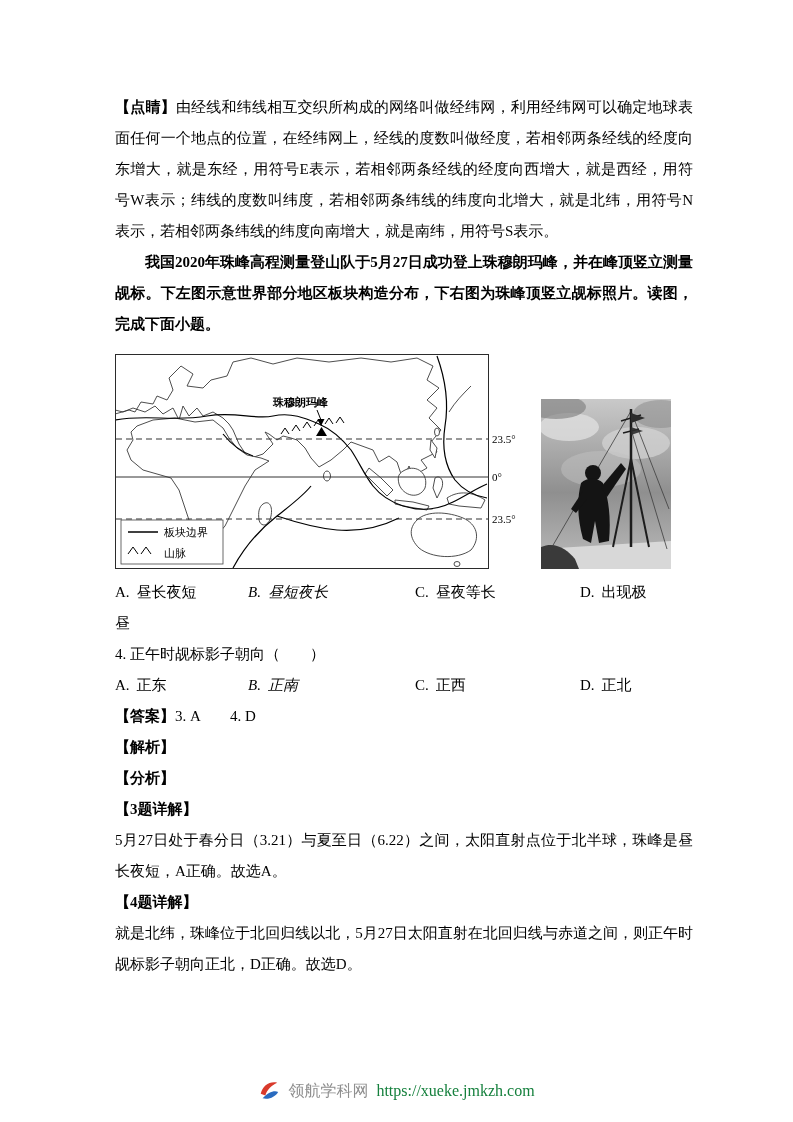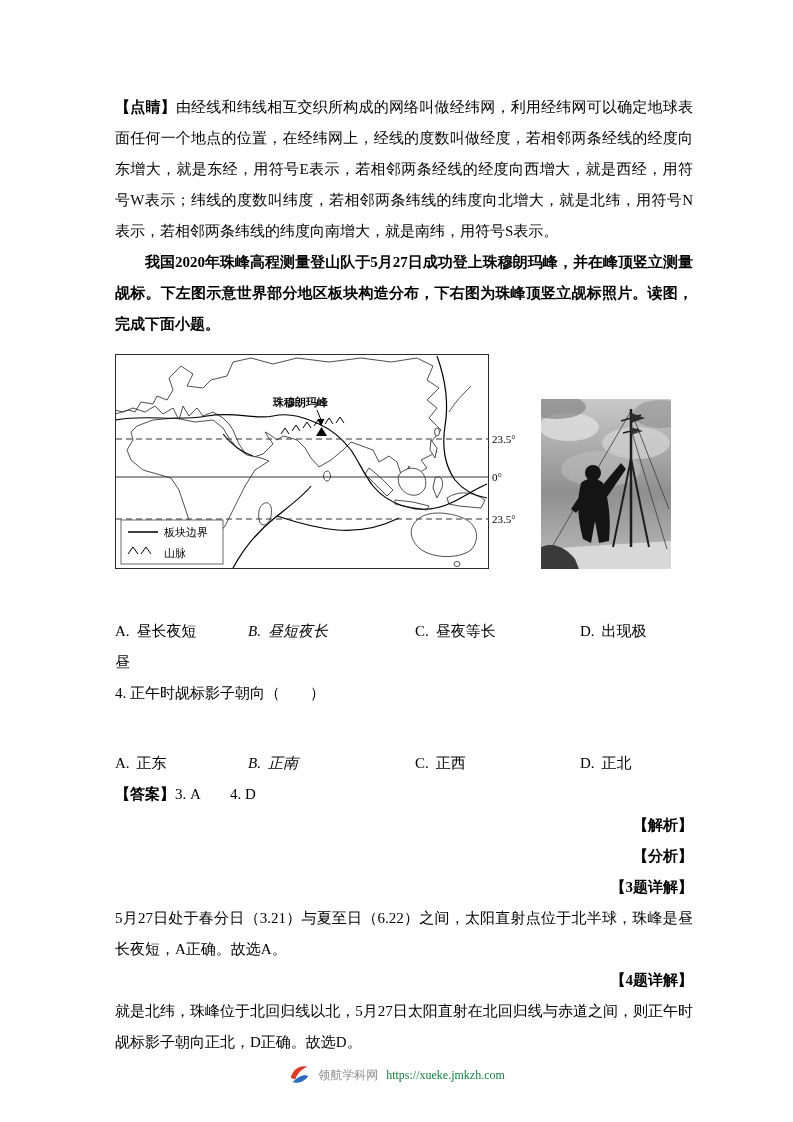"A. 昼长夜短" .opt-col { margin-top: 39px -> none }
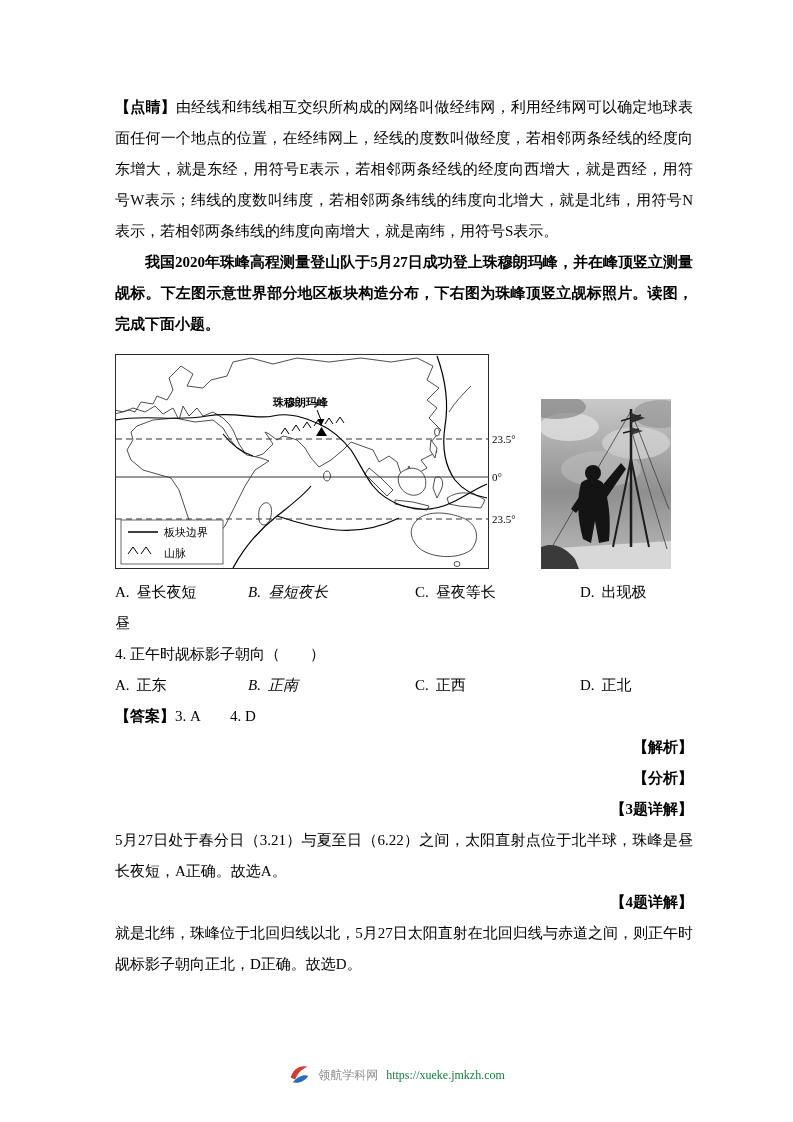"【答案】" .tag { text-align: right -> none }
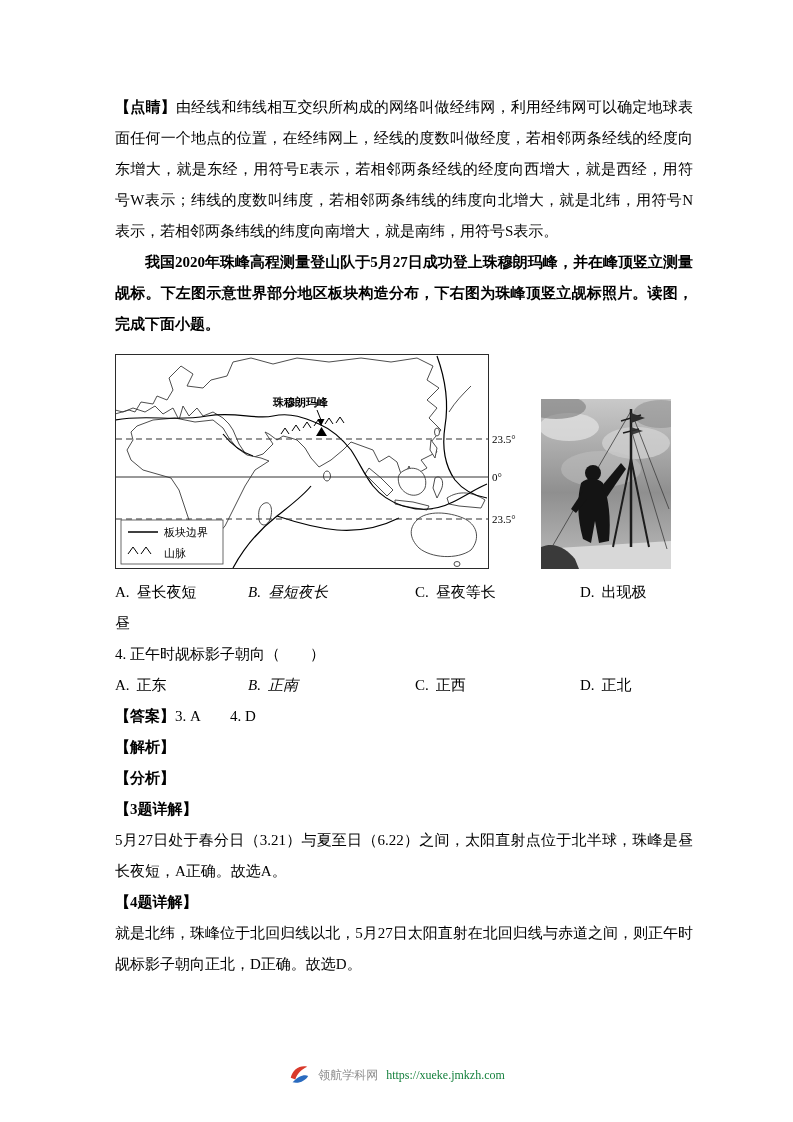"领航学科网" .footer { bottom: 36px -> 20px; font-size: 12px -> 16px }
